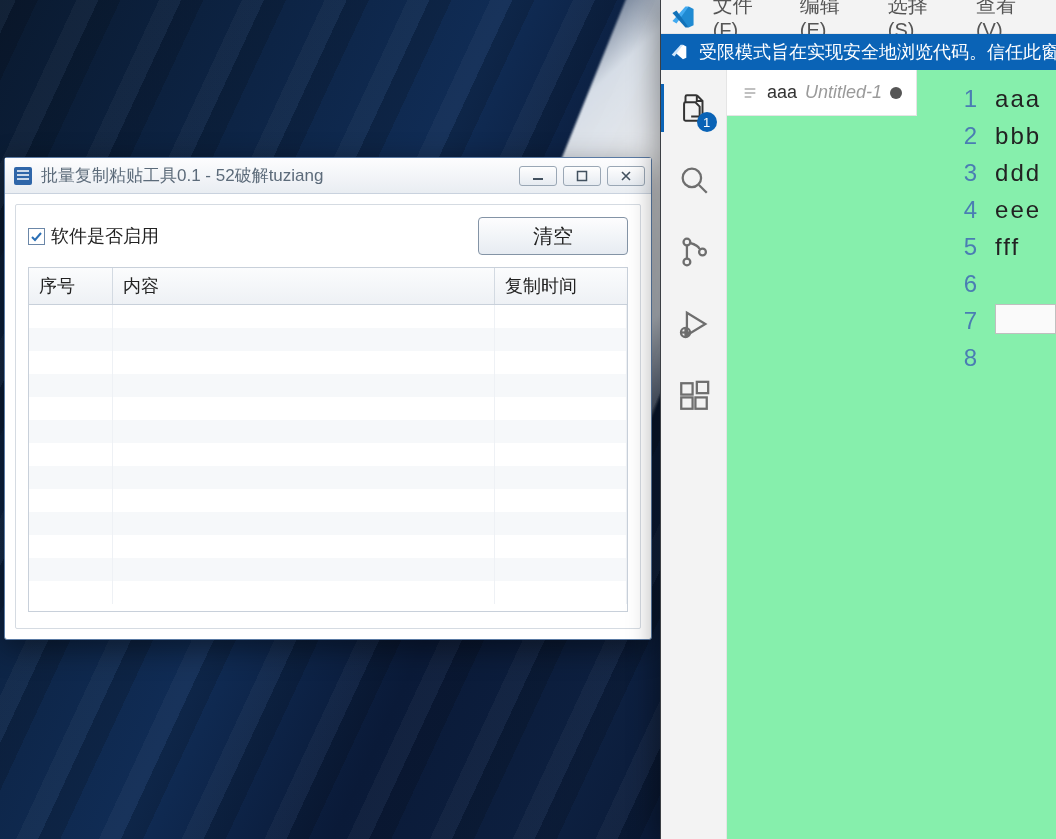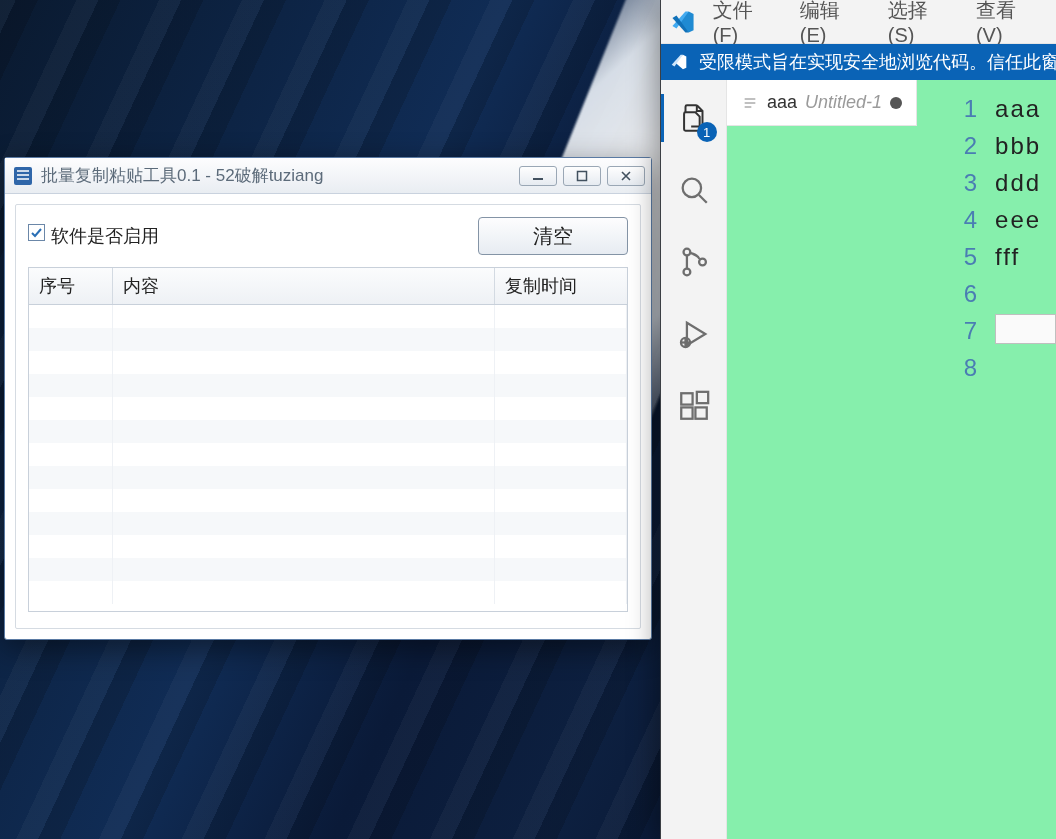"文件(F)" .vs-title { height: 44px -> 34px }
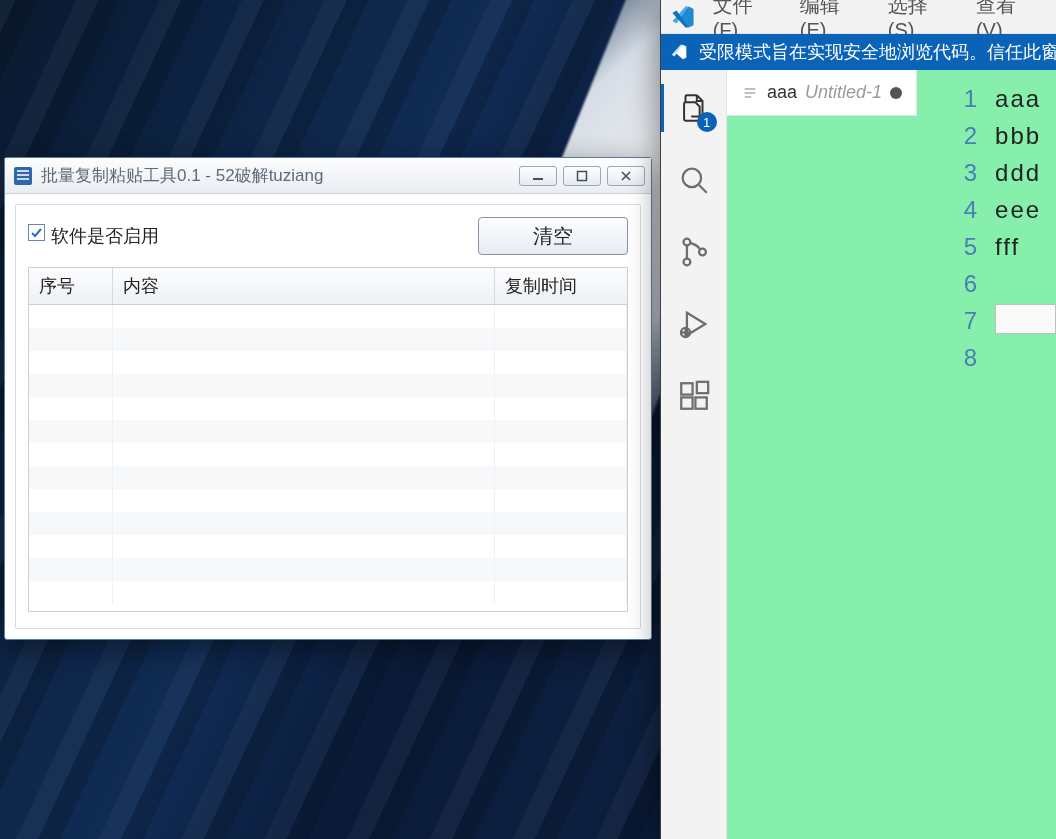"软件是否启用" .enable-box { align-items: flex-start -> center }
